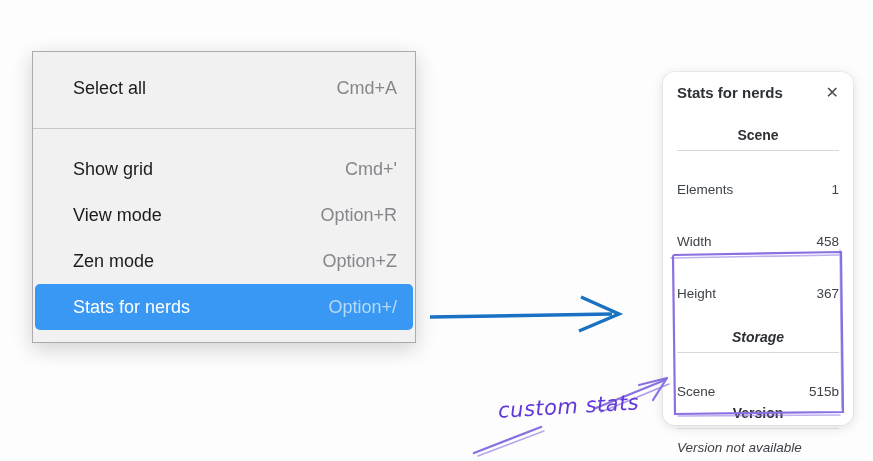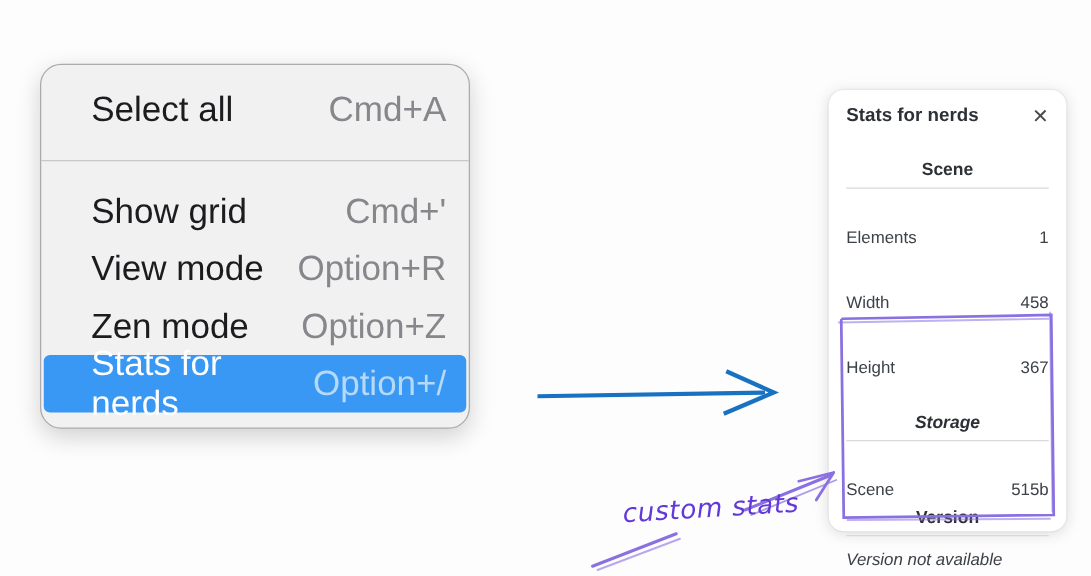"Select all" .context-menu { border-radius: 17px -> 0; font-size: 28px -> 18px; width: 344px -> 384px }
